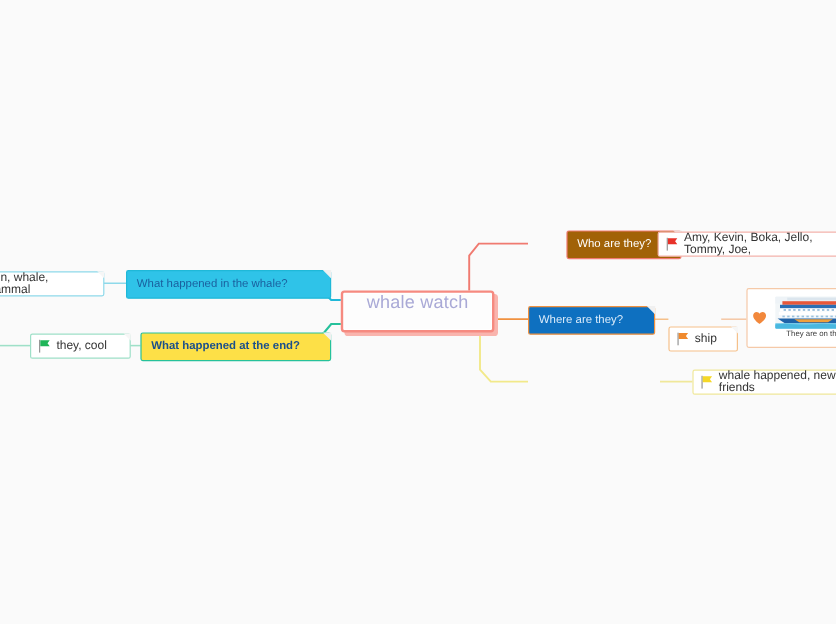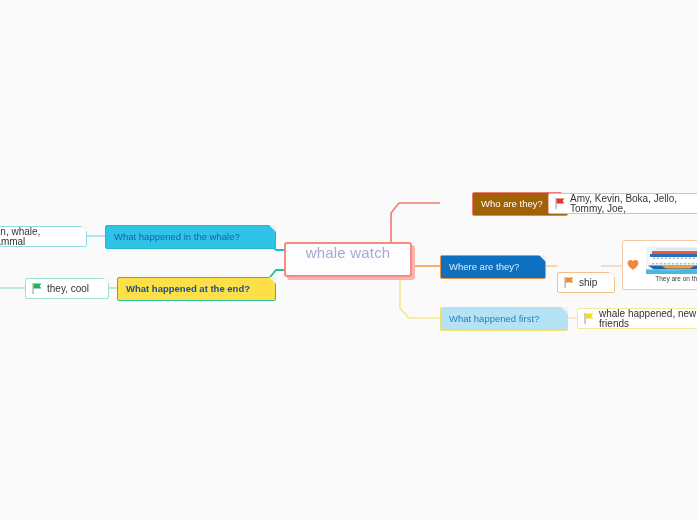"What happened first?" div.qnode { html: <div> <span>What happened first?</span> <span></span> </div> -> none }
